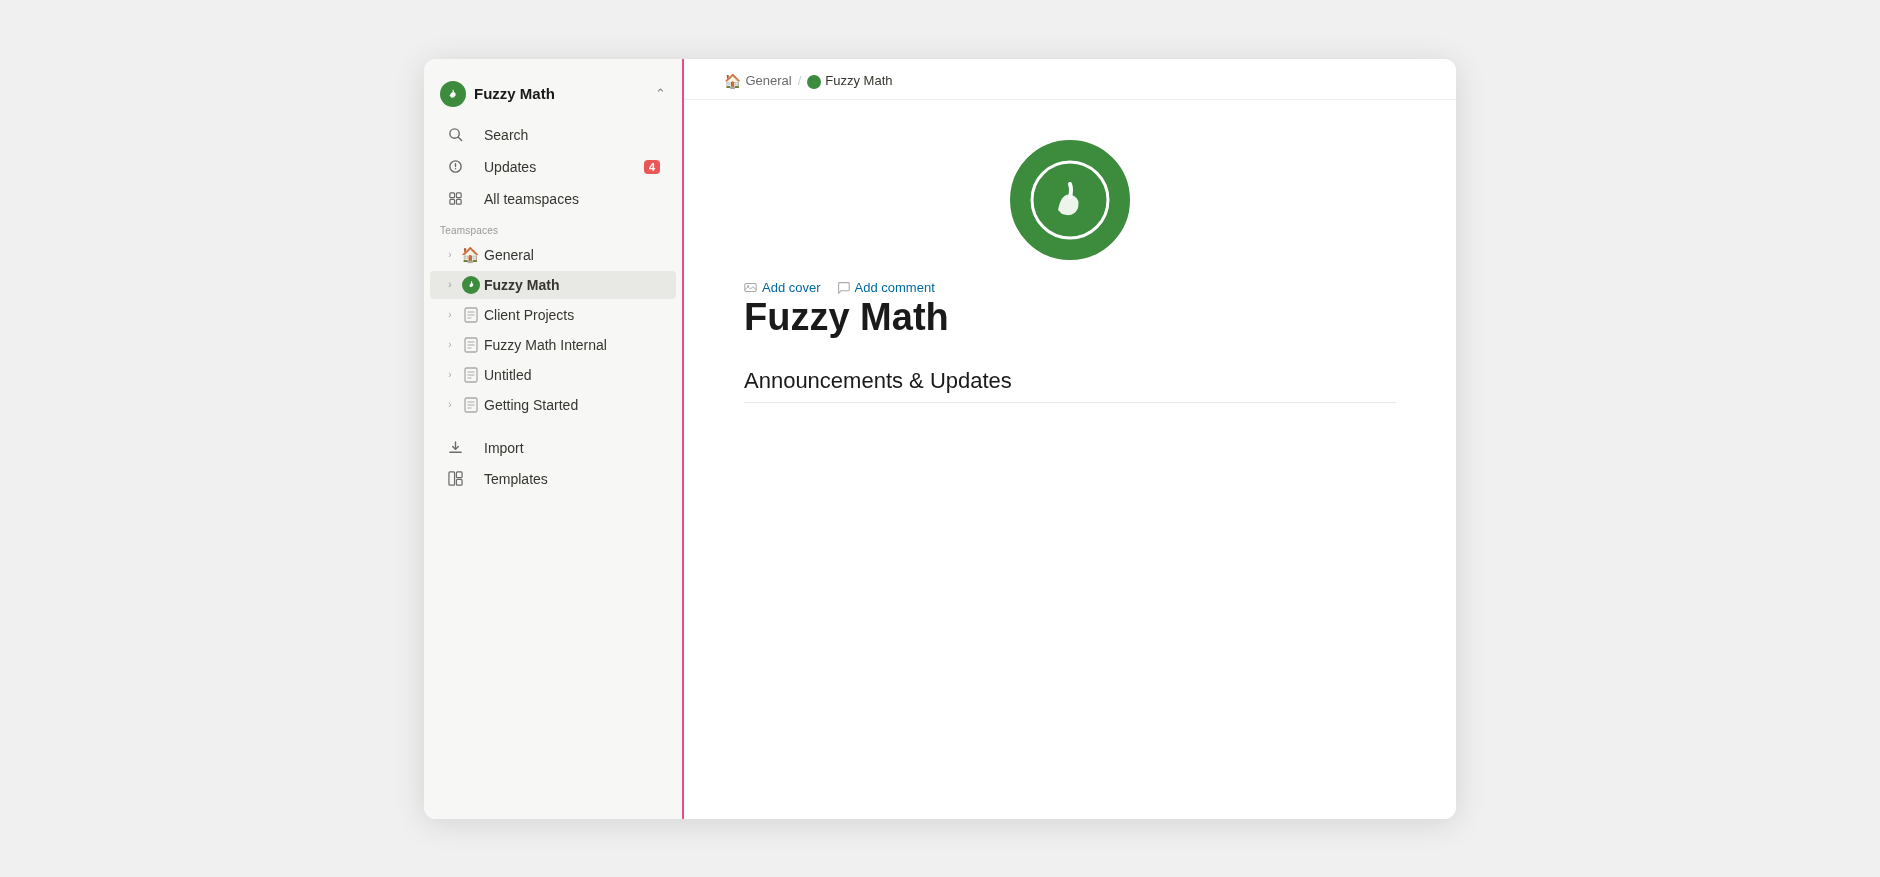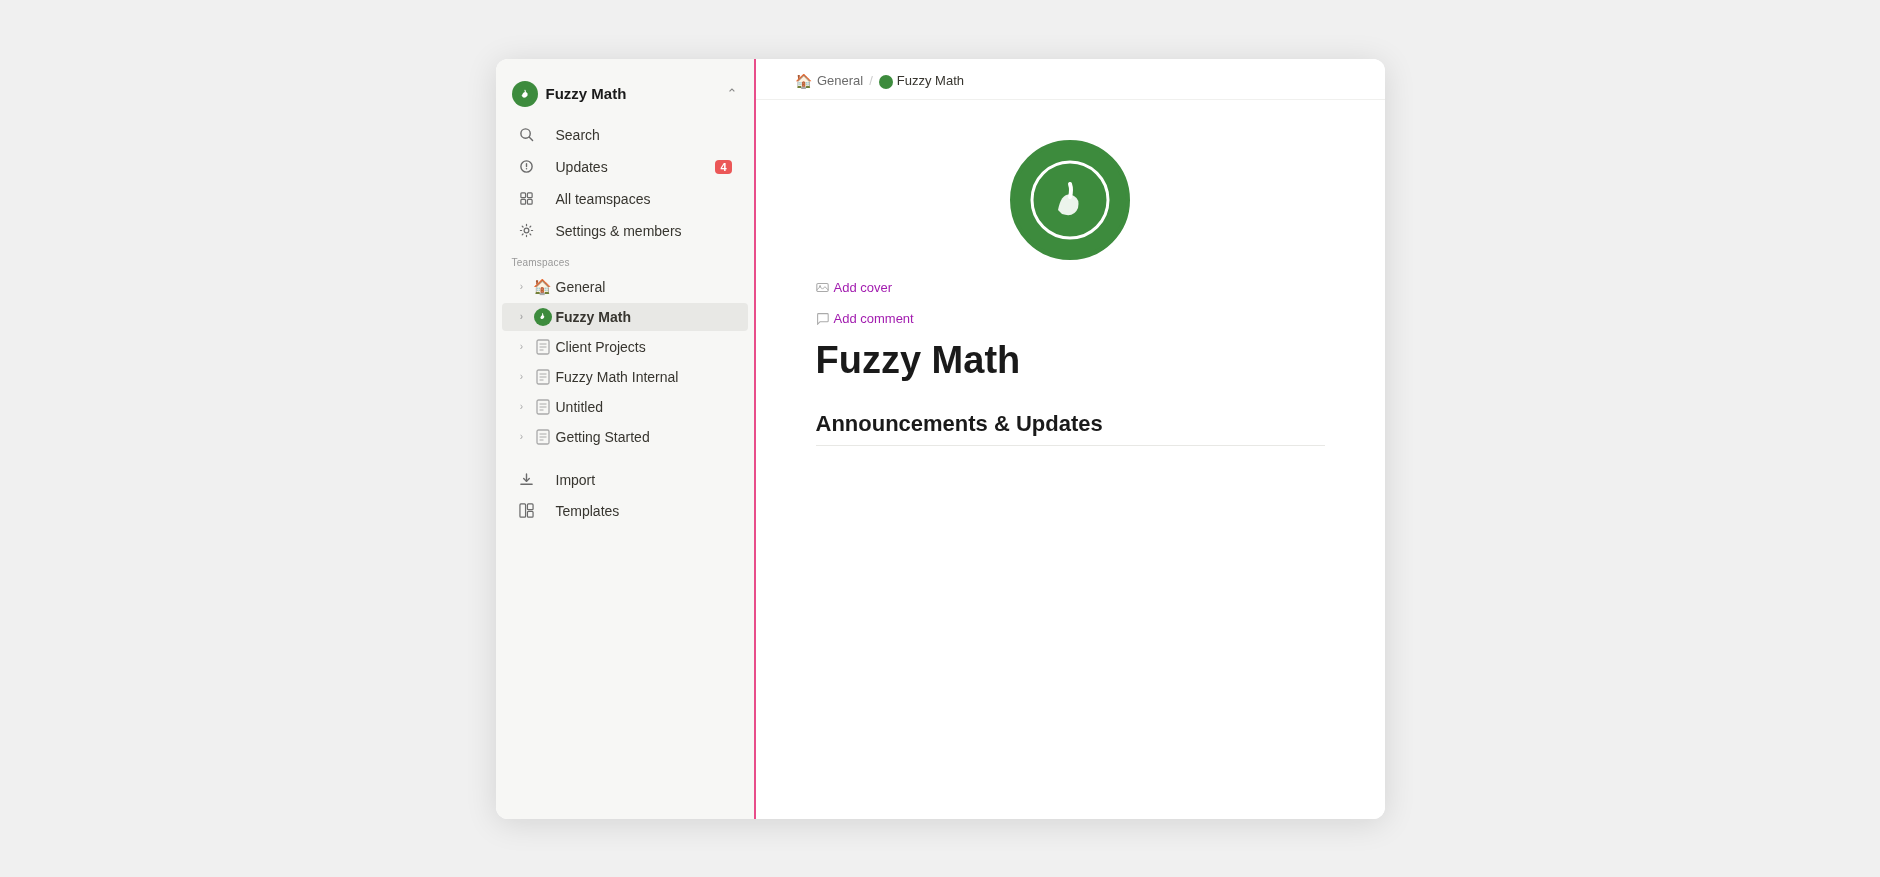"Fuzzy Math" .app-container { width: 889px -> 1032px }
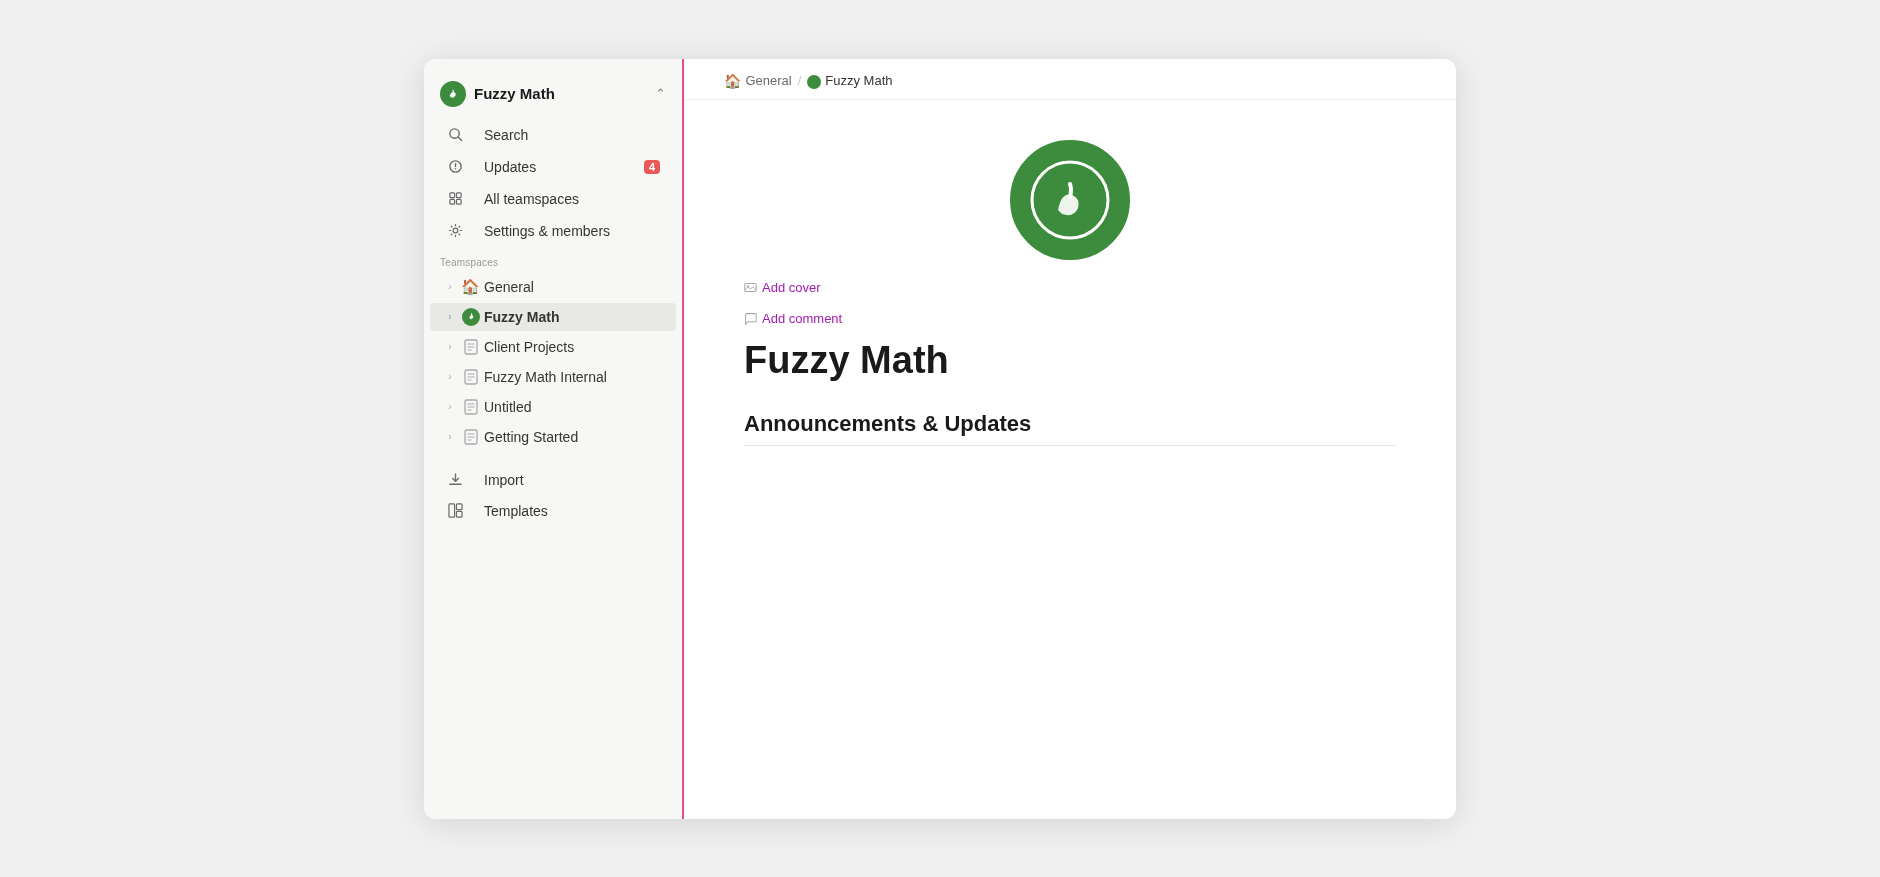"Settings & members" div.sidebar-nav-item { html: <div> <span> <svg> <circle></circle> <path></path> </svg> </span> <span>Settings &amp; members</span> </div> -> none }
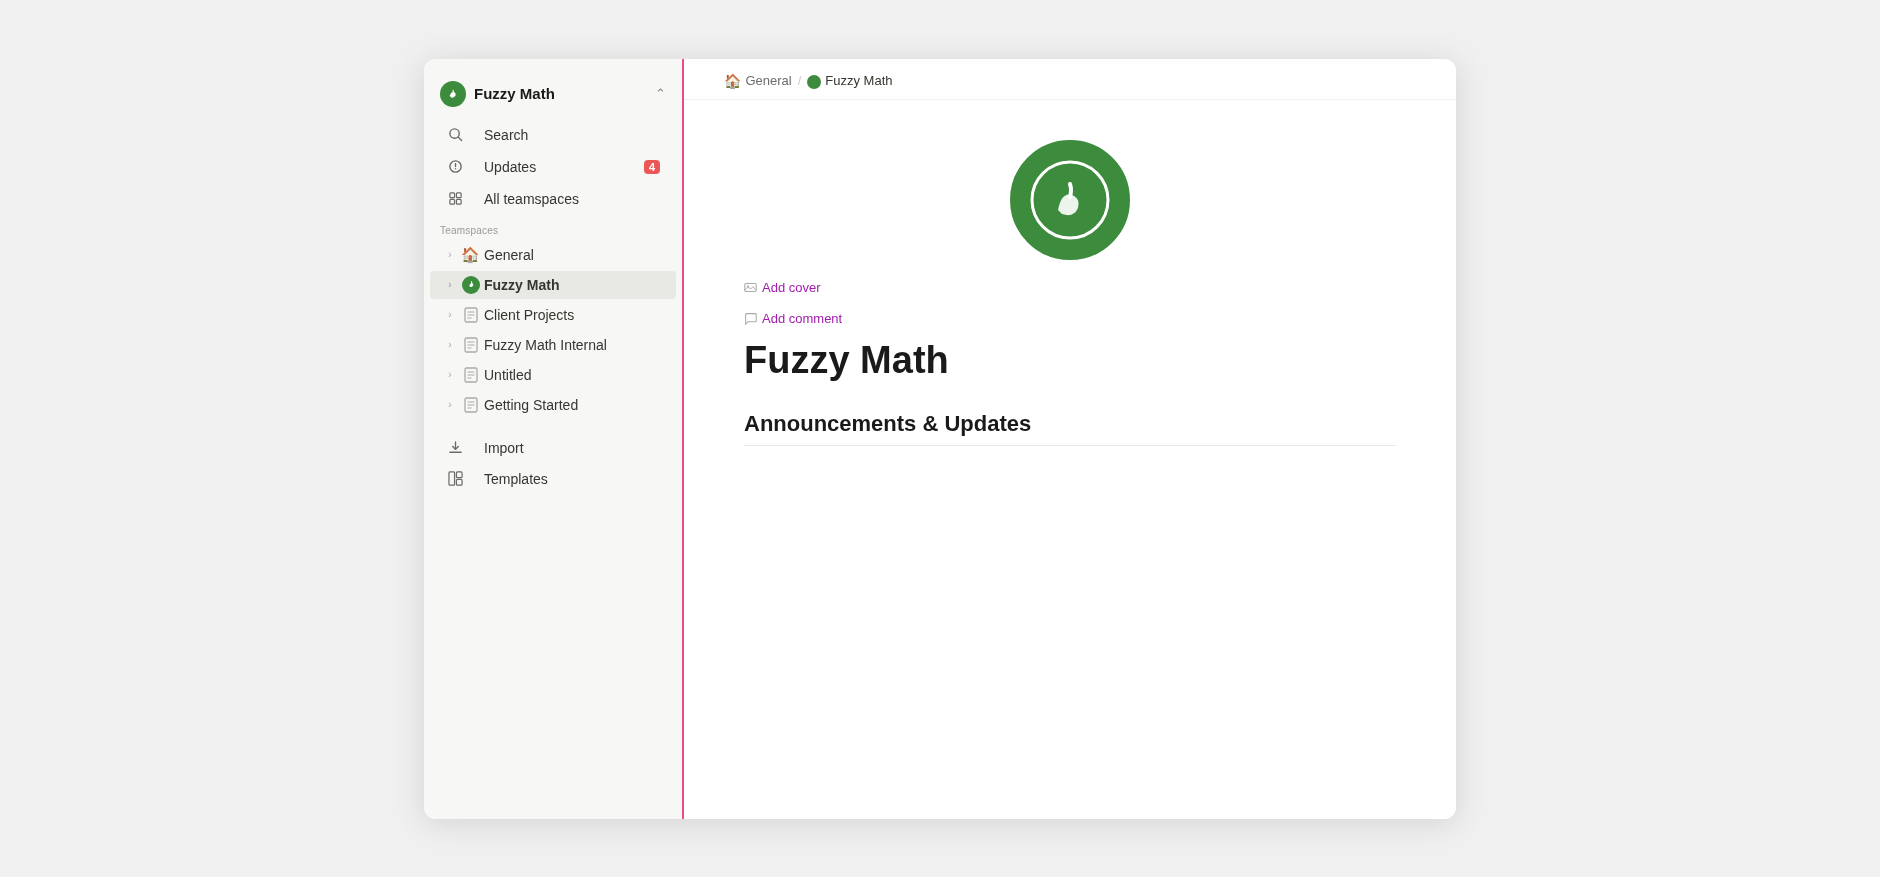"Add cover" .page-actions { color: #a21caf -> #0369a1; flex-direction: column -> none; margin-bottom: 12px -> none }
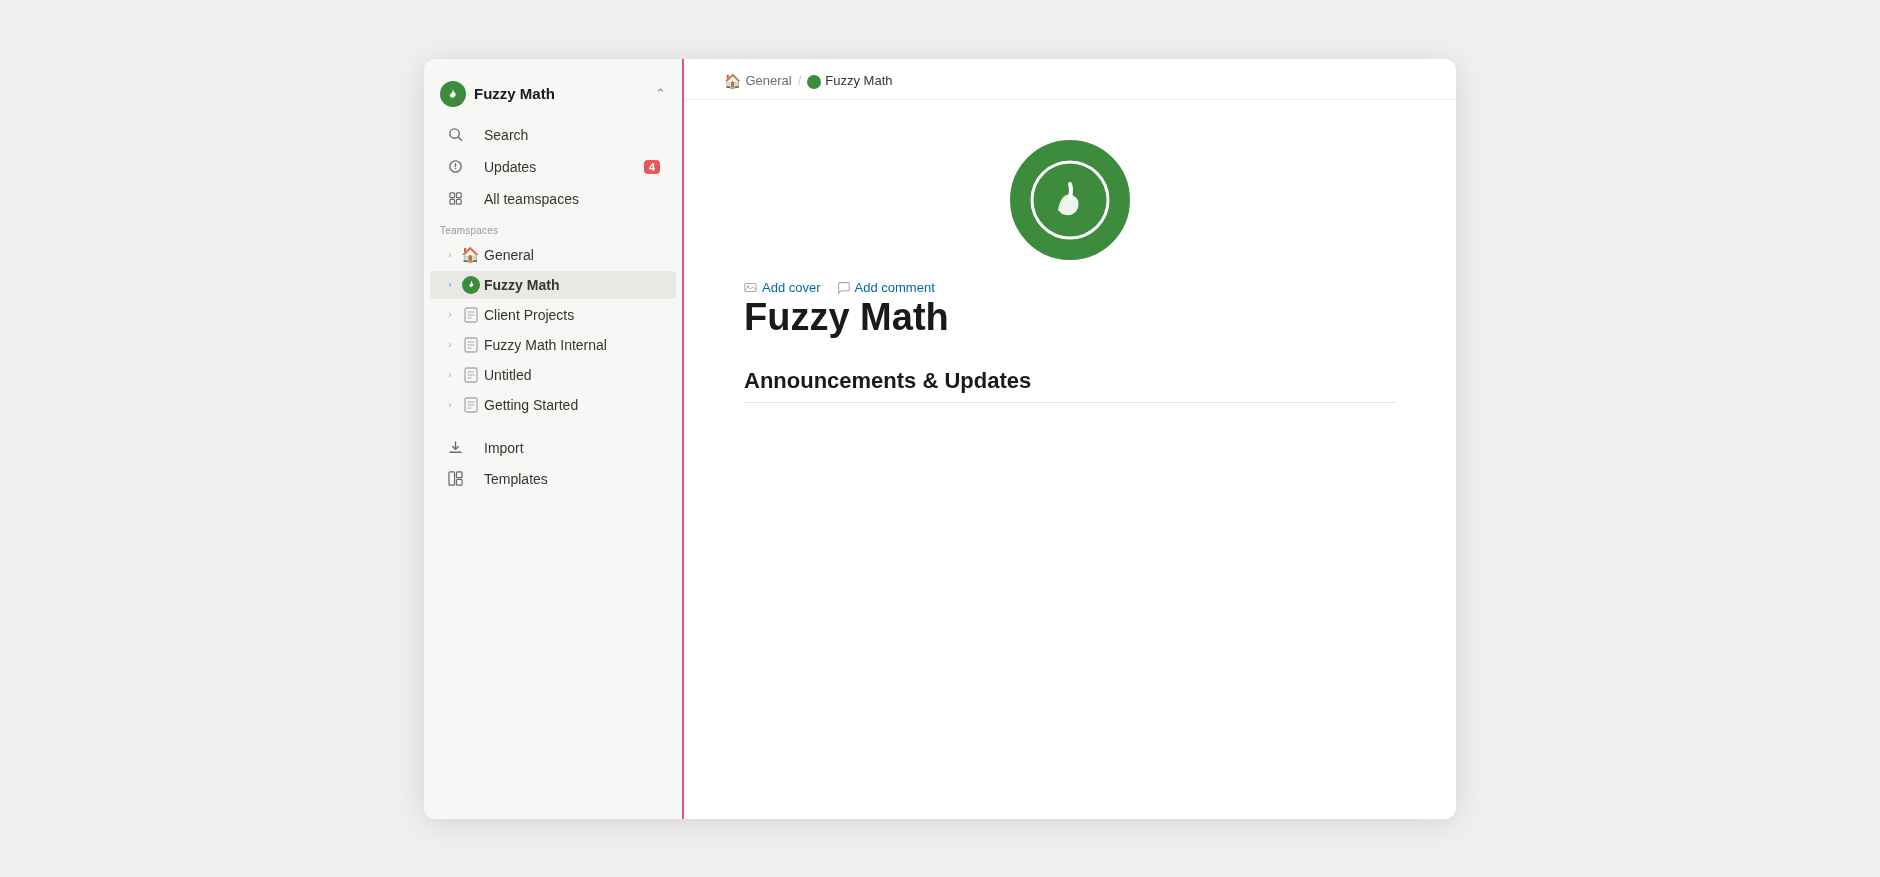"Announcements & Updates" .page-section-title { font-weight: 700 -> 400 }
